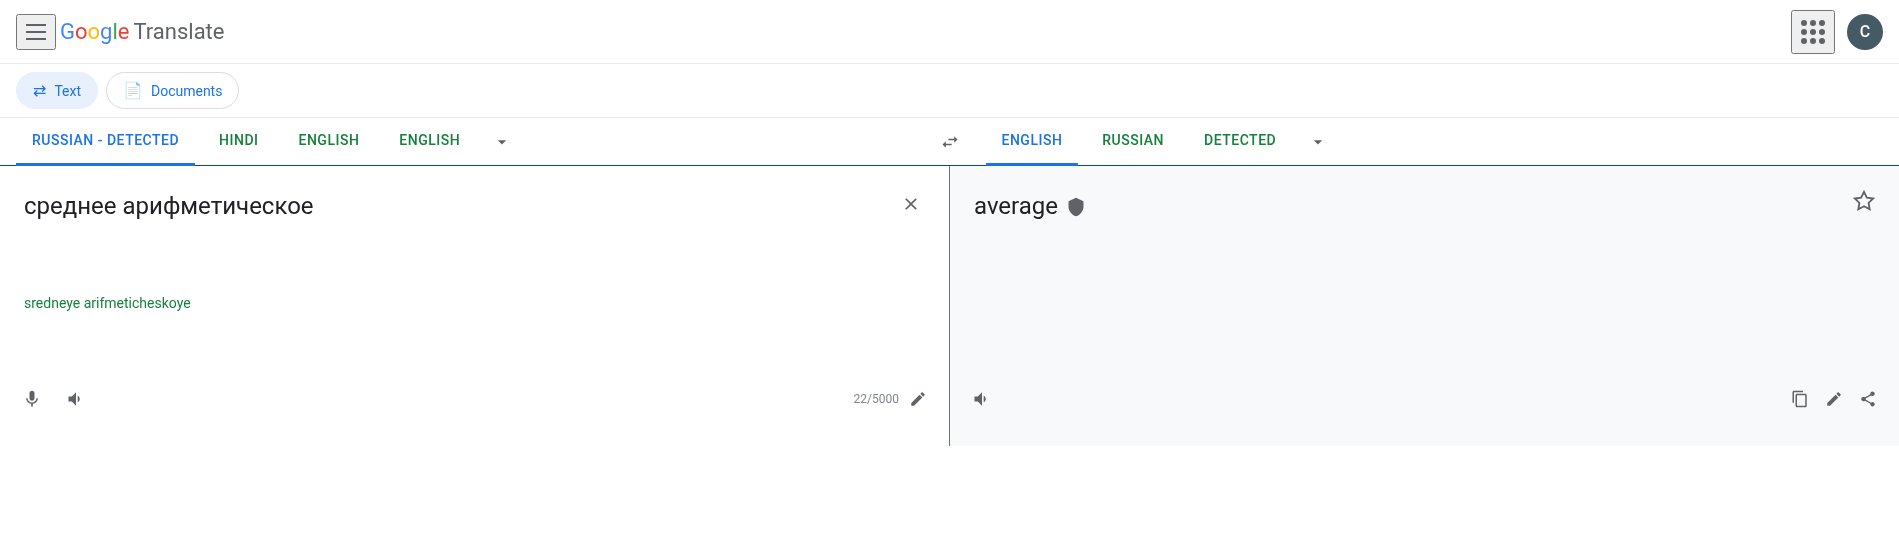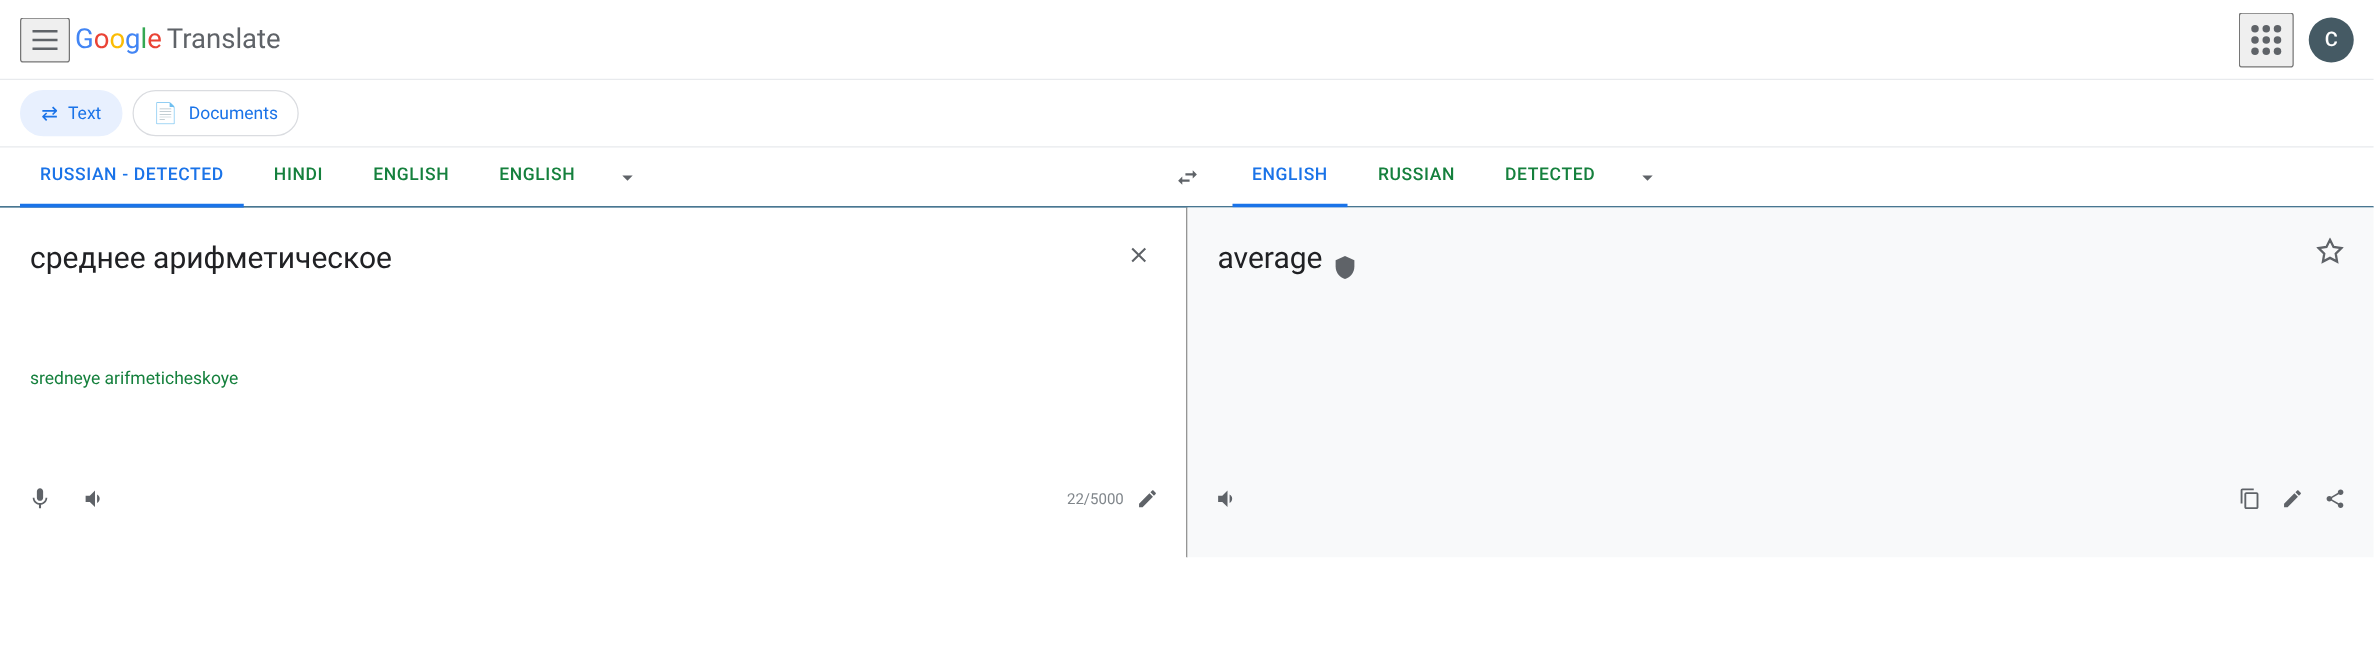"average" div { align-items: flex-end -> center }
